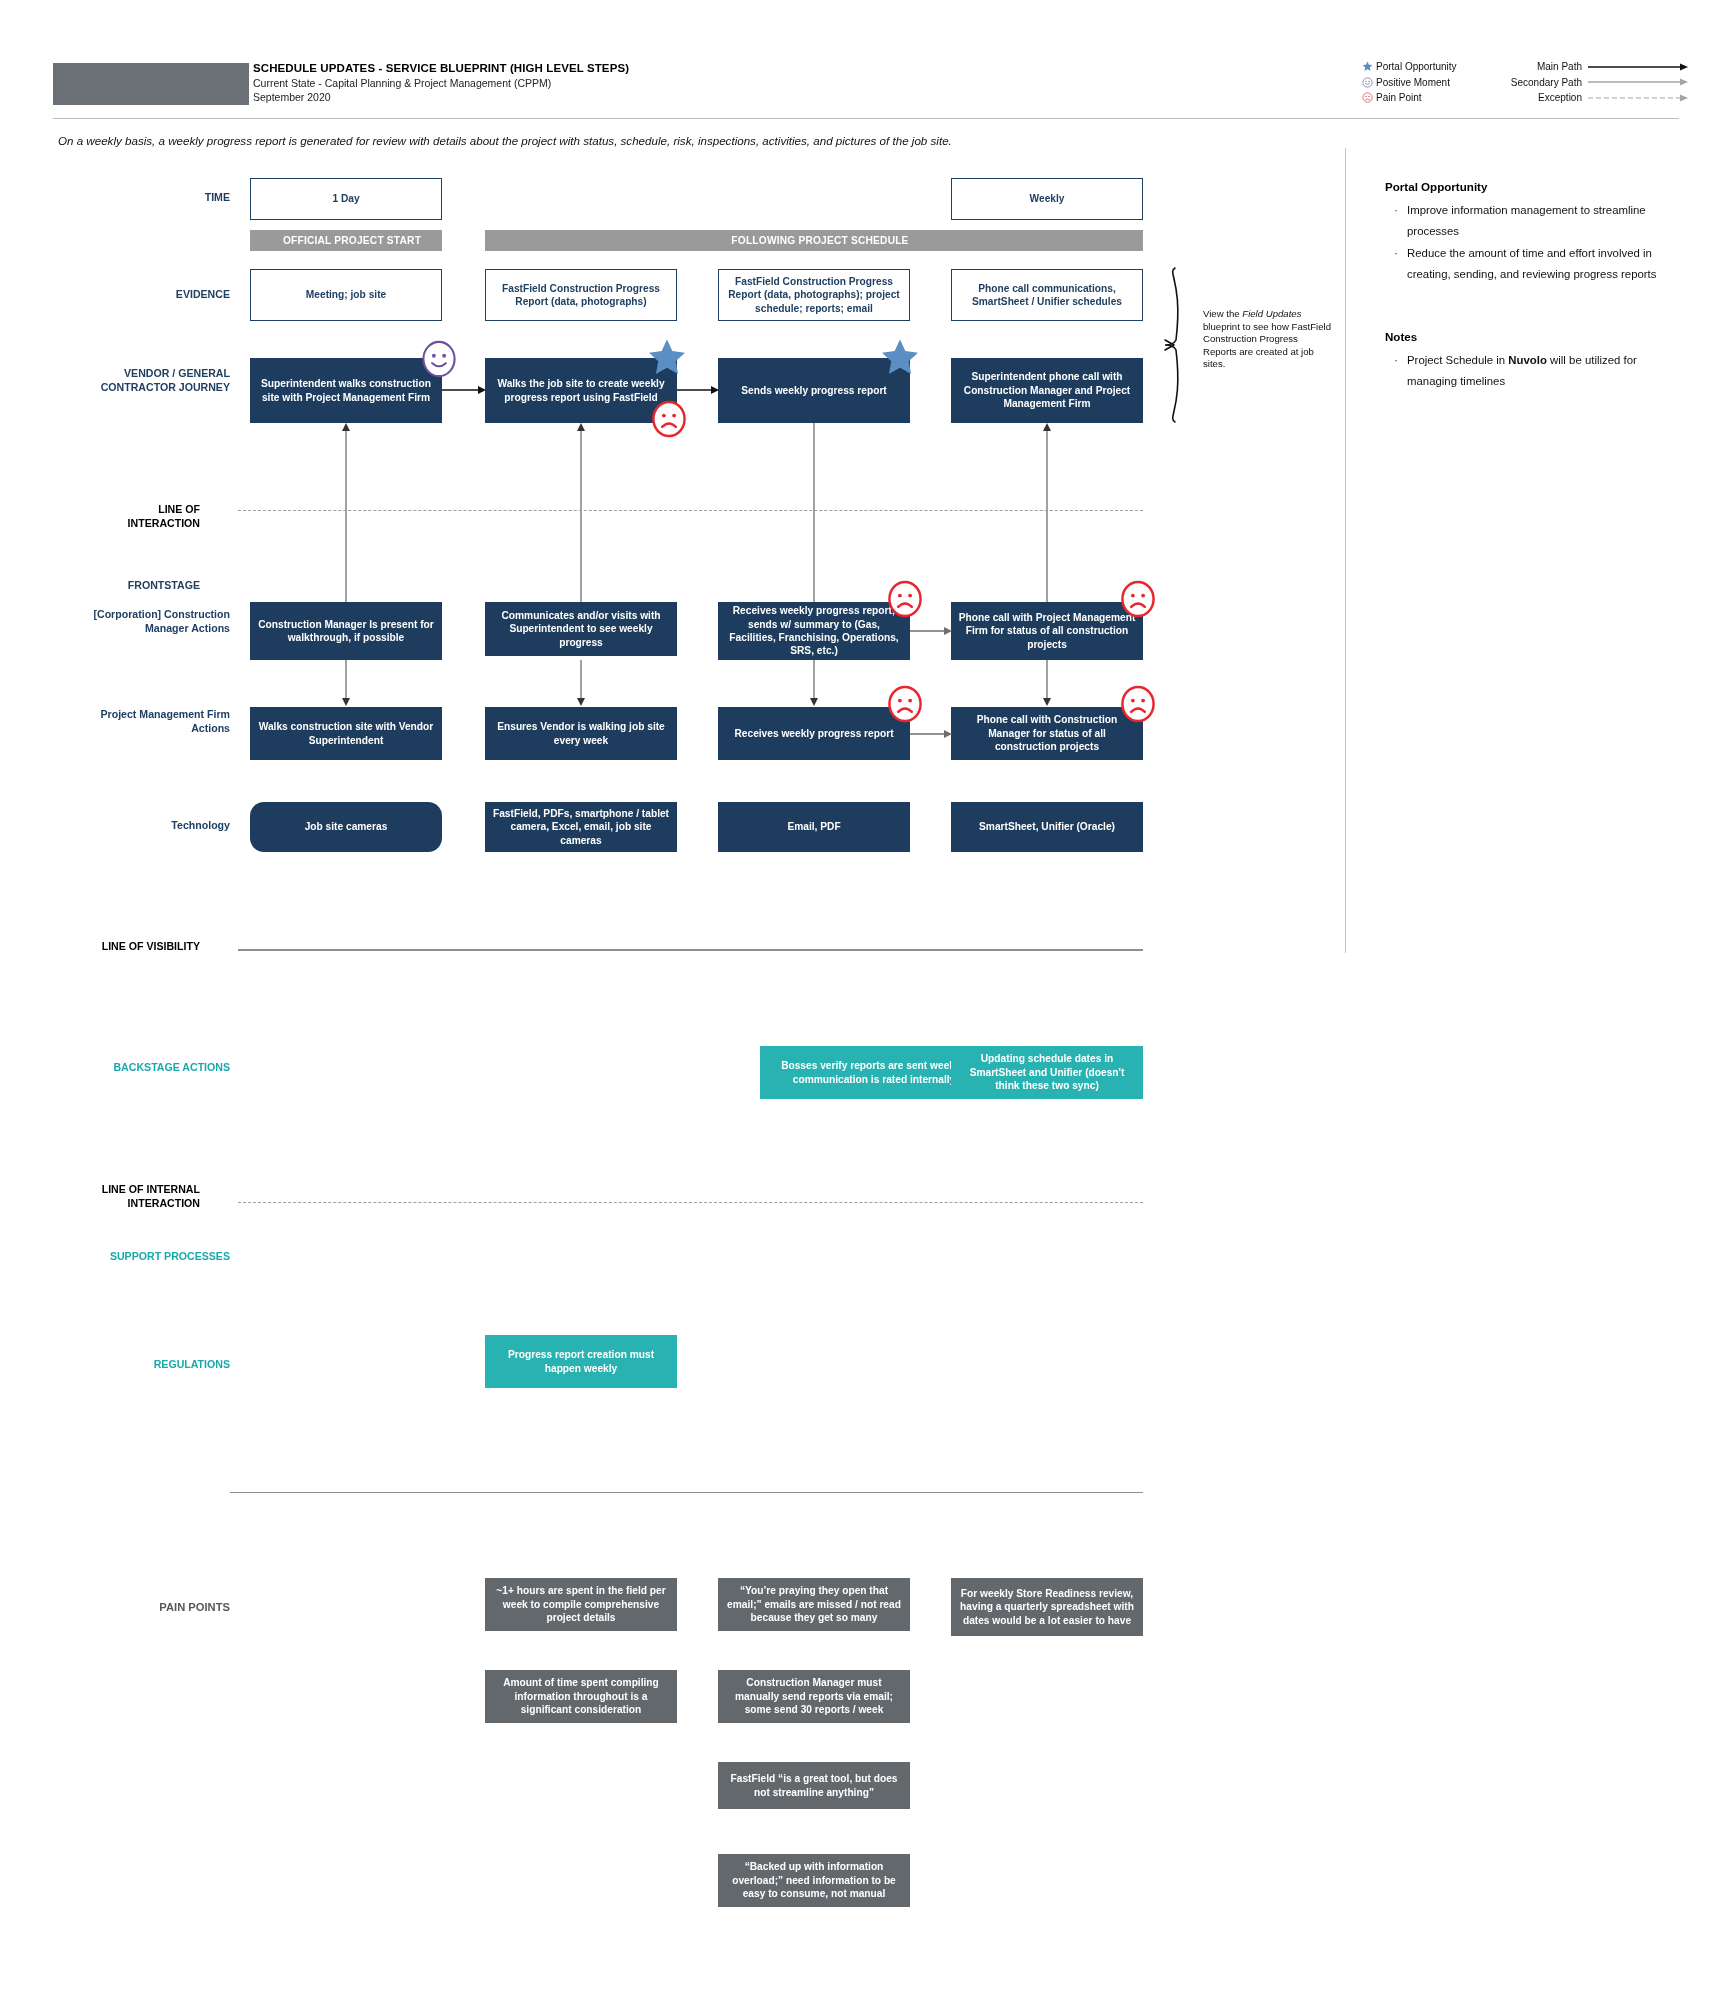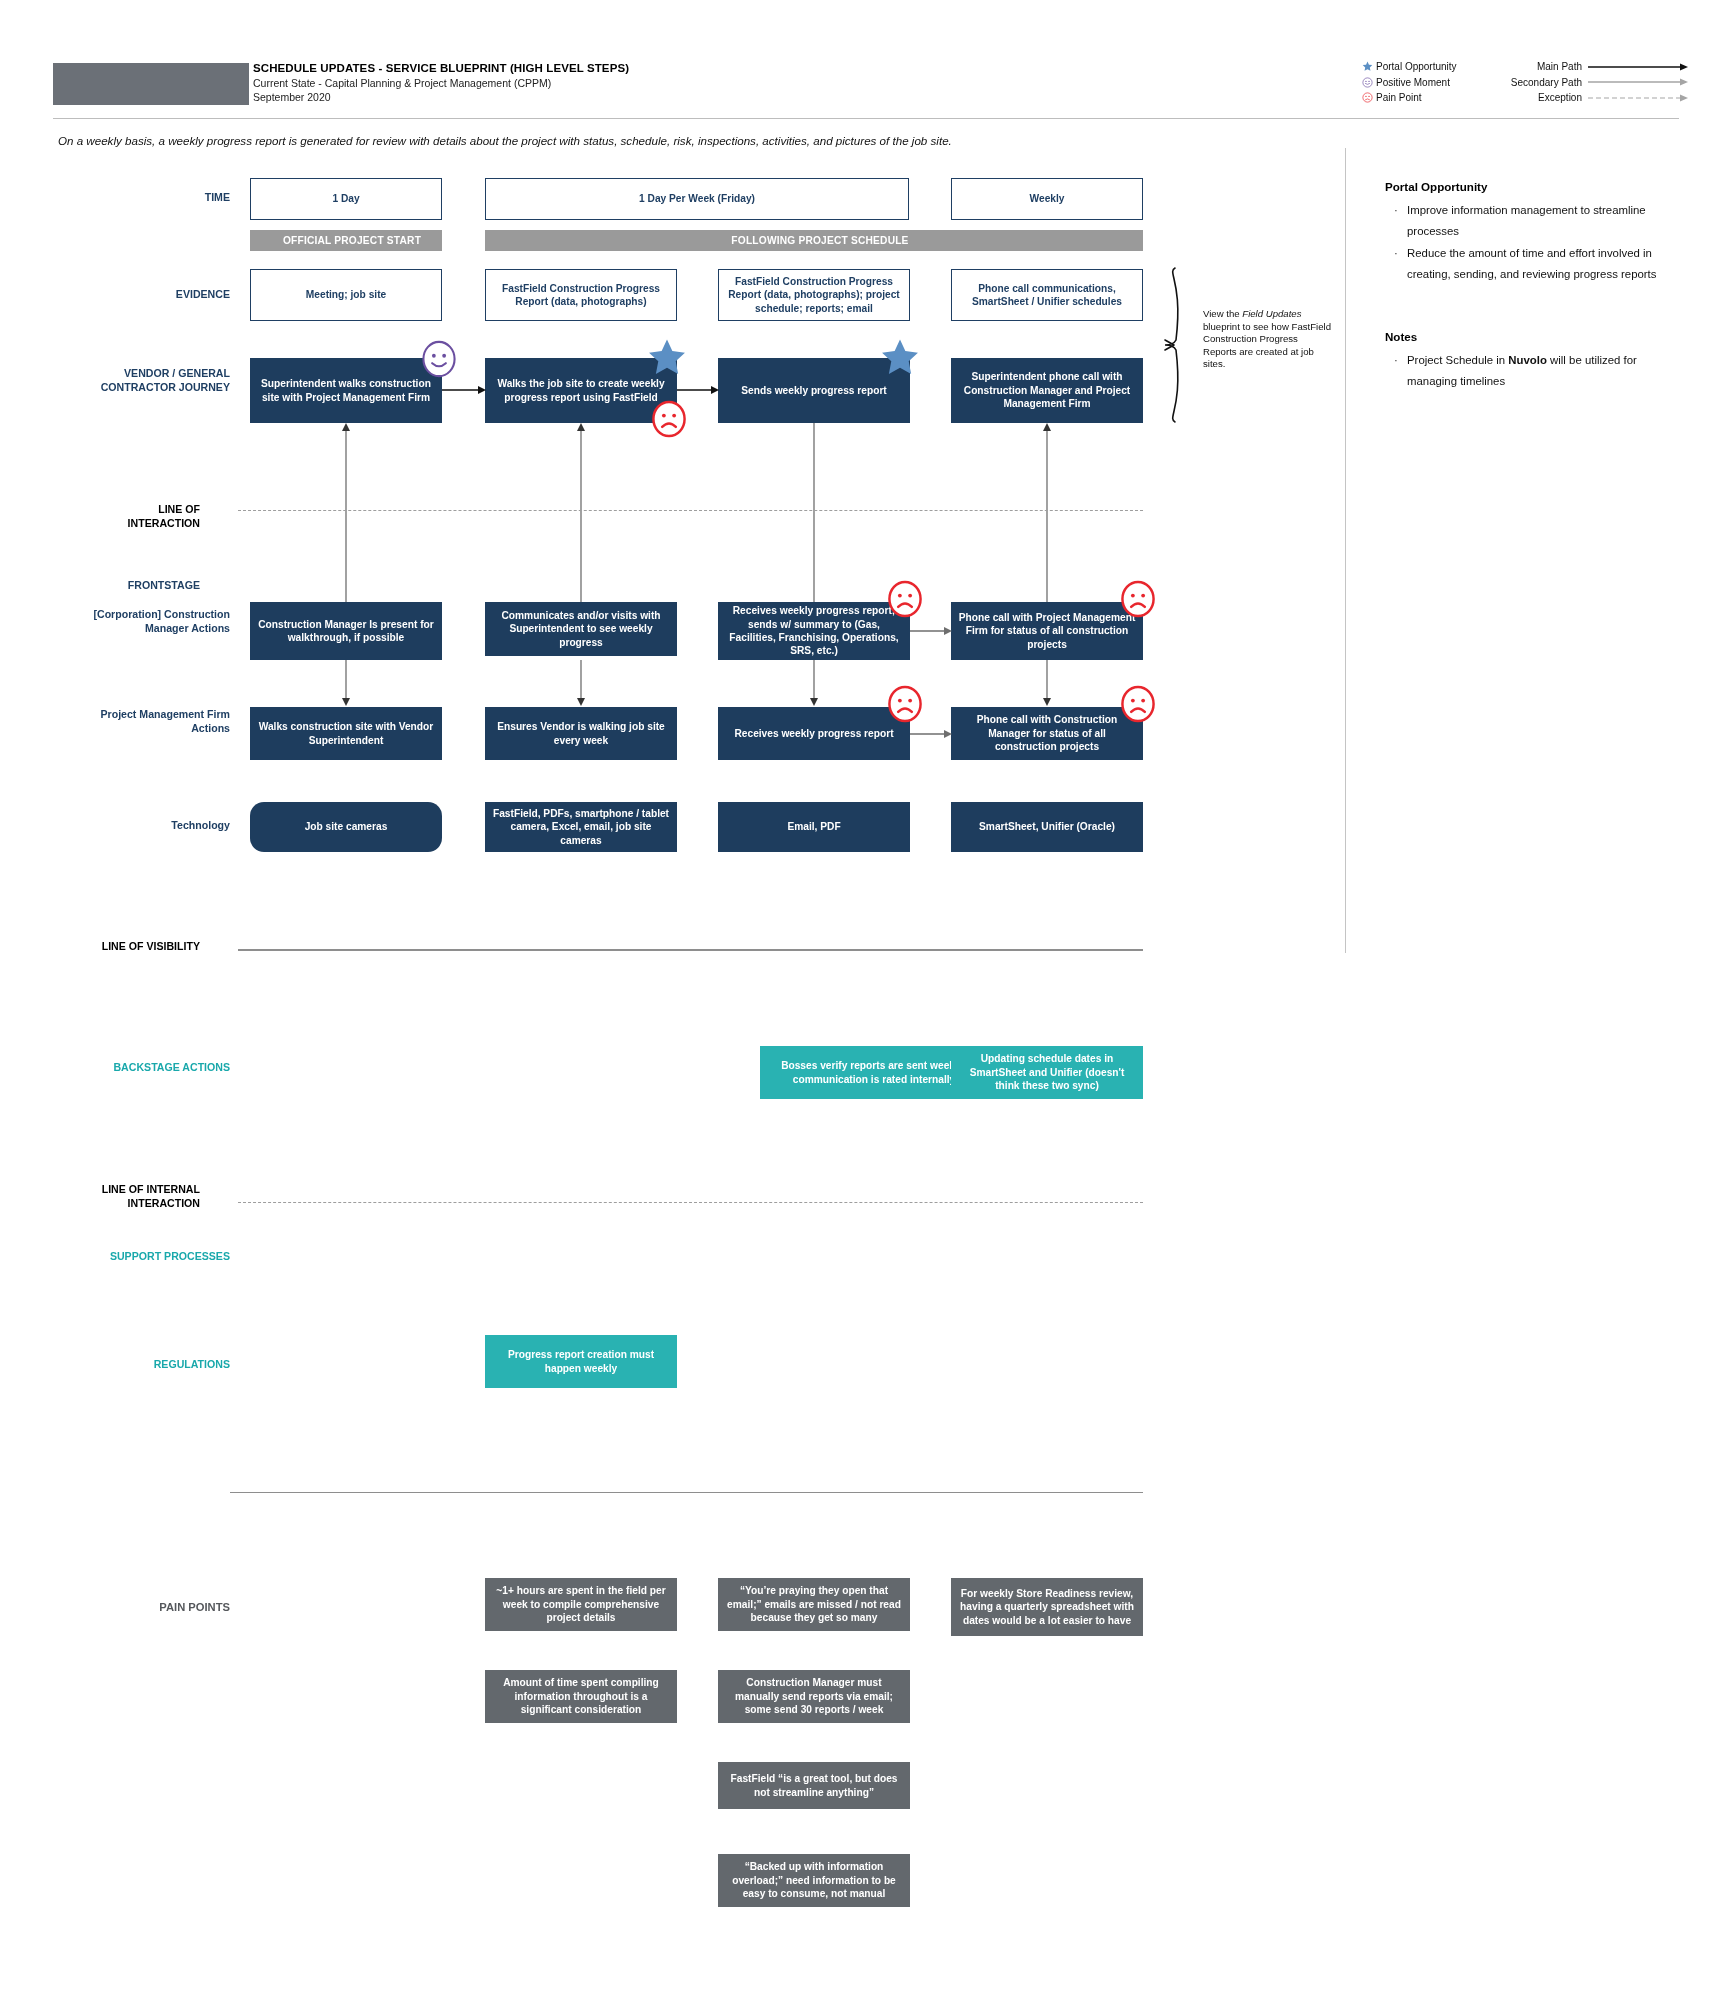"1 Day Per Week (Friday)" div.box { html: <div>1 Day Per Week (Friday)</div> -> none }
